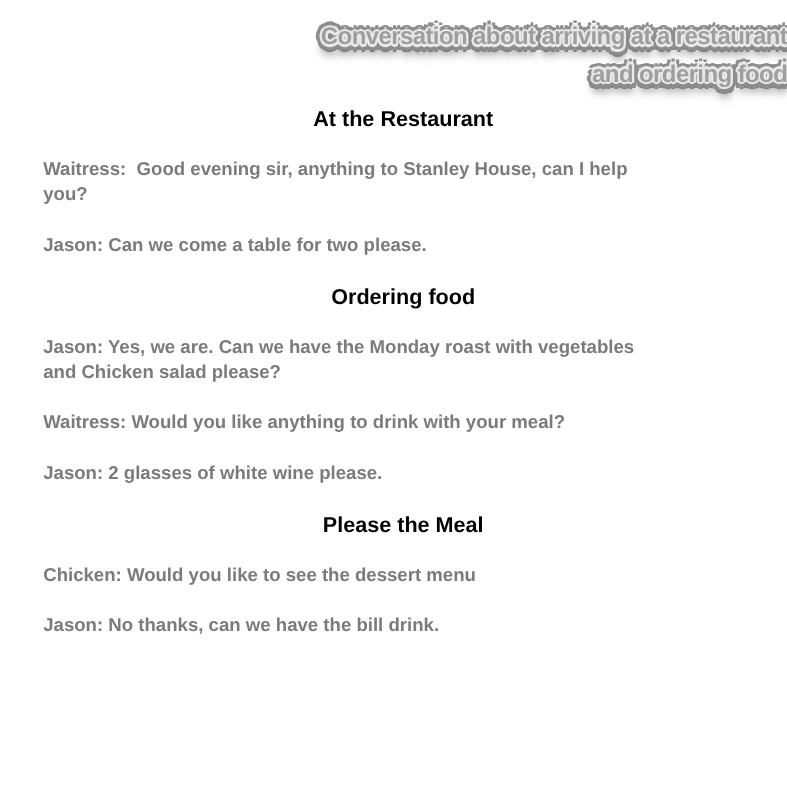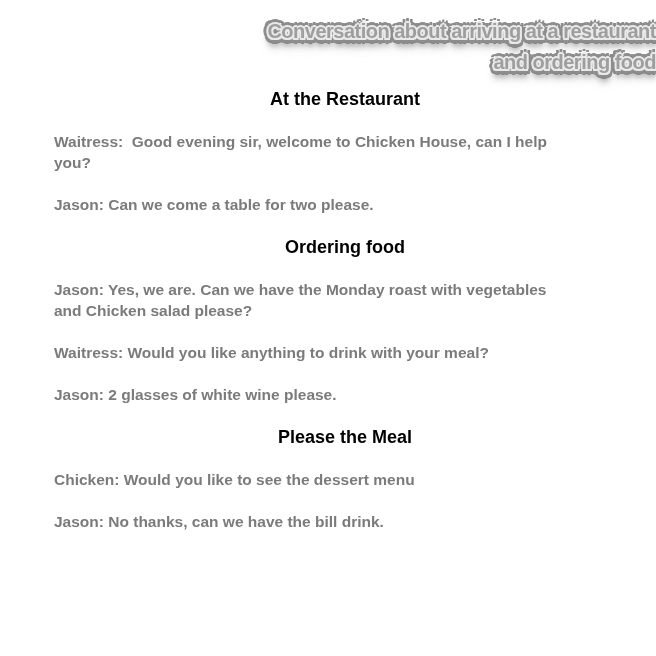"At the Restaurant" .content { padding: 0 20px 0 54px -> 0 20px 0 36px }
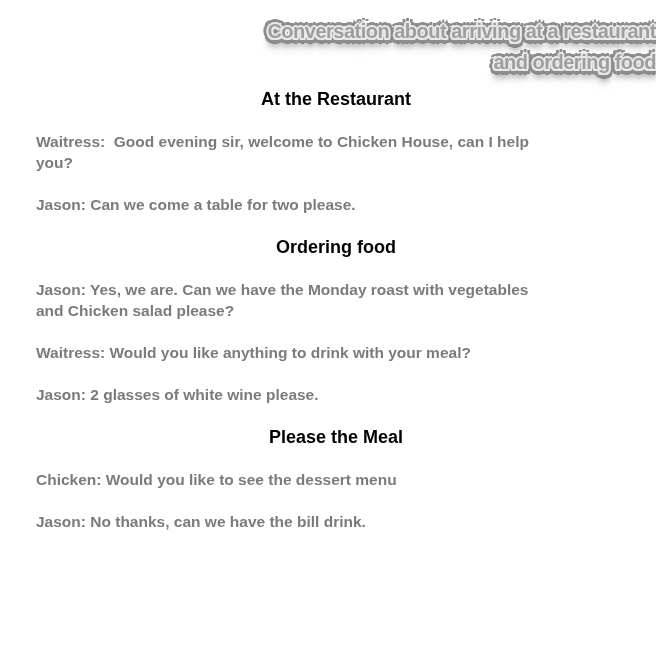"Waitress: Good evening sir, welcome" p.dialogue-line { text: welcome to Chicken -> anything to Stanley }
